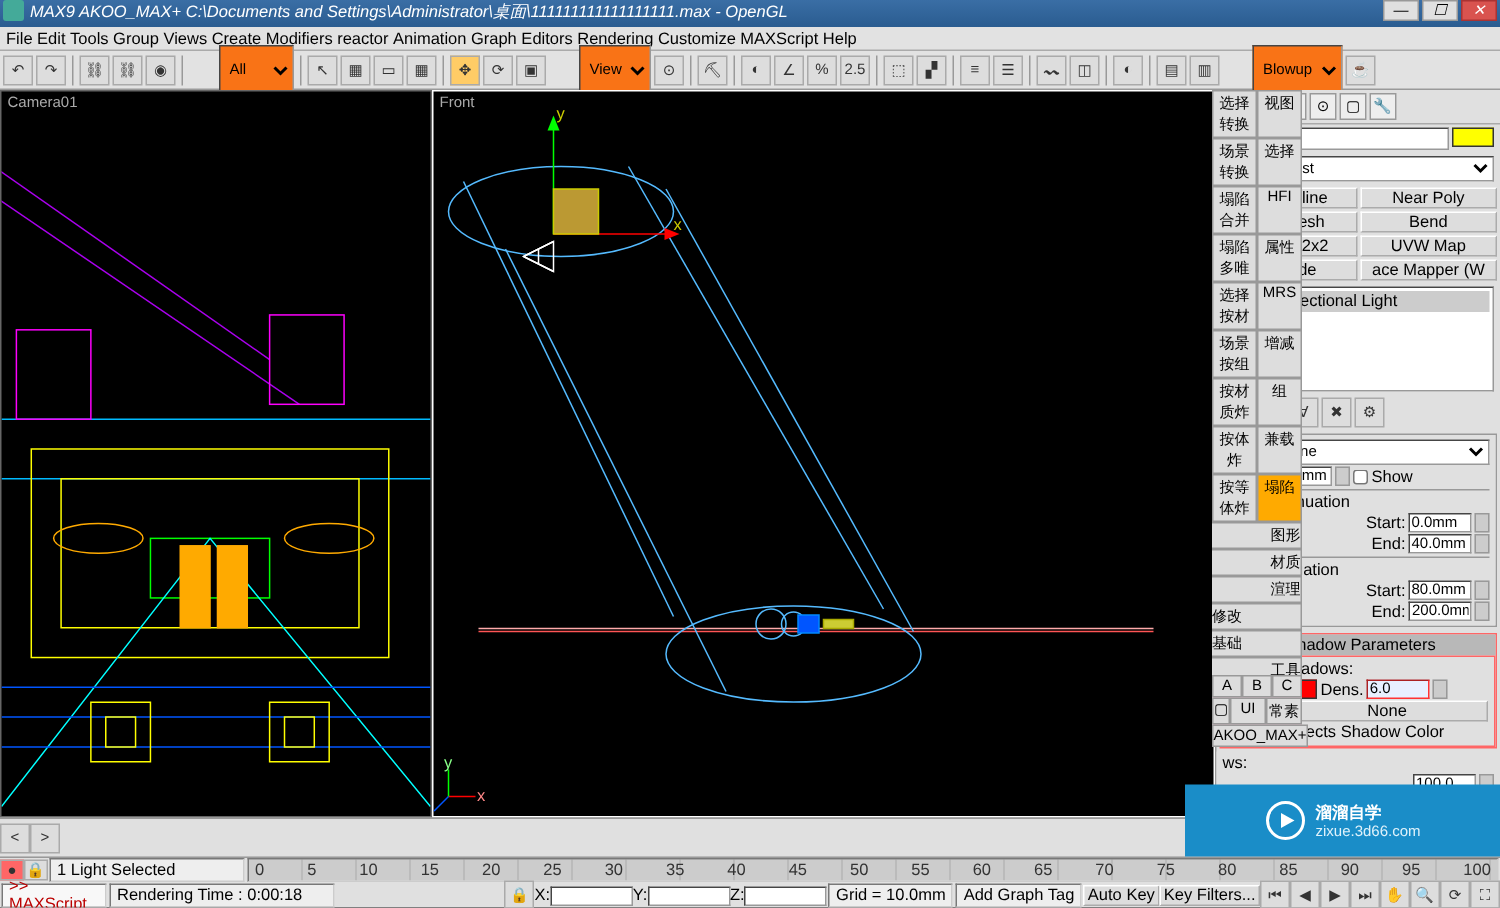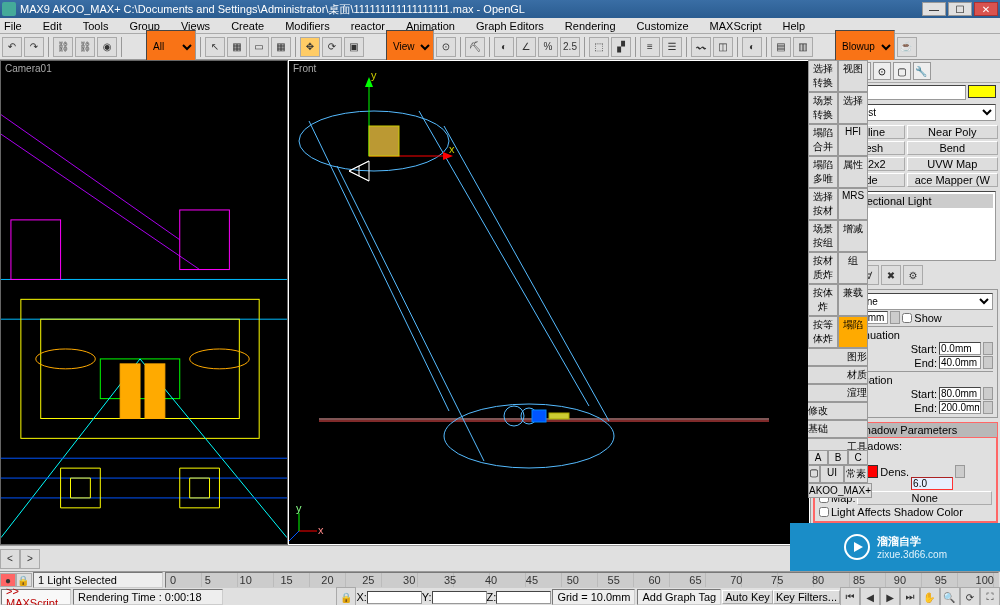"MAX9 AKOO_MAX+ C:\Documents and" .titlebar { align-items: center -> flex-start; font-style: none -> italic }
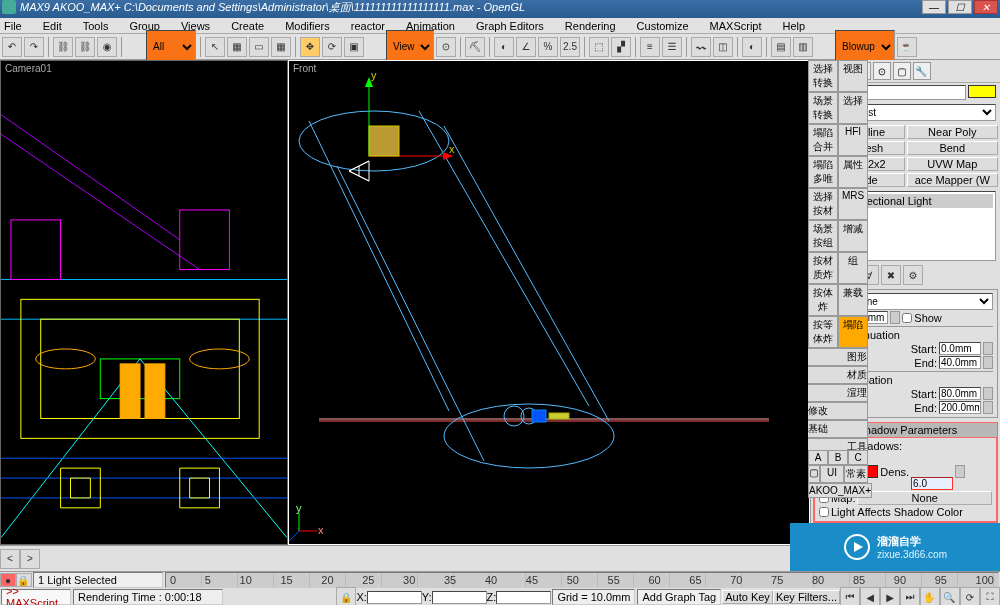"File" .menubar { gap: 21px -> 3px }
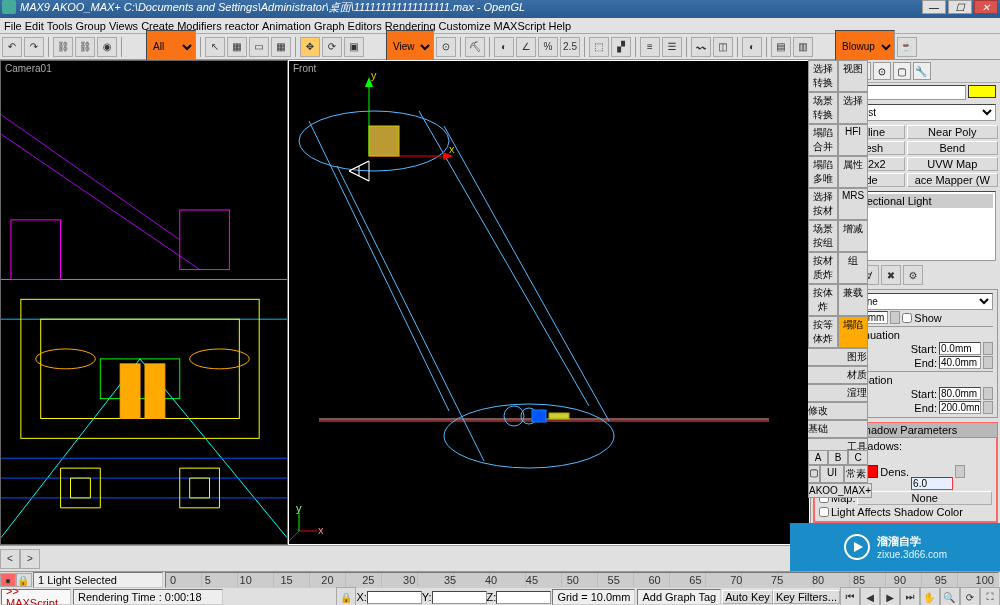"6.0" input.num-input { margin-top: 24px -> none }
